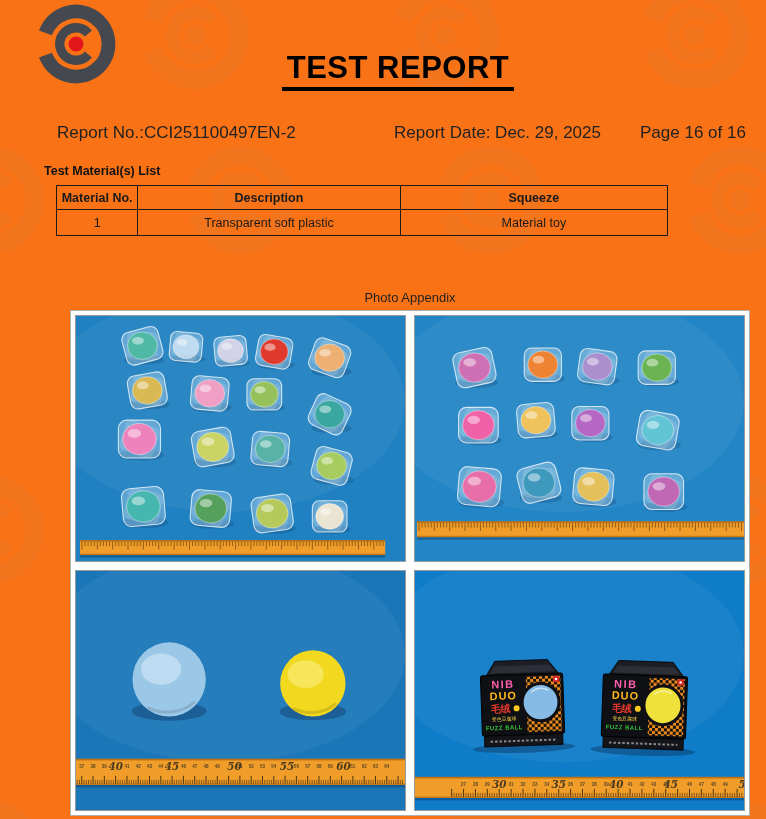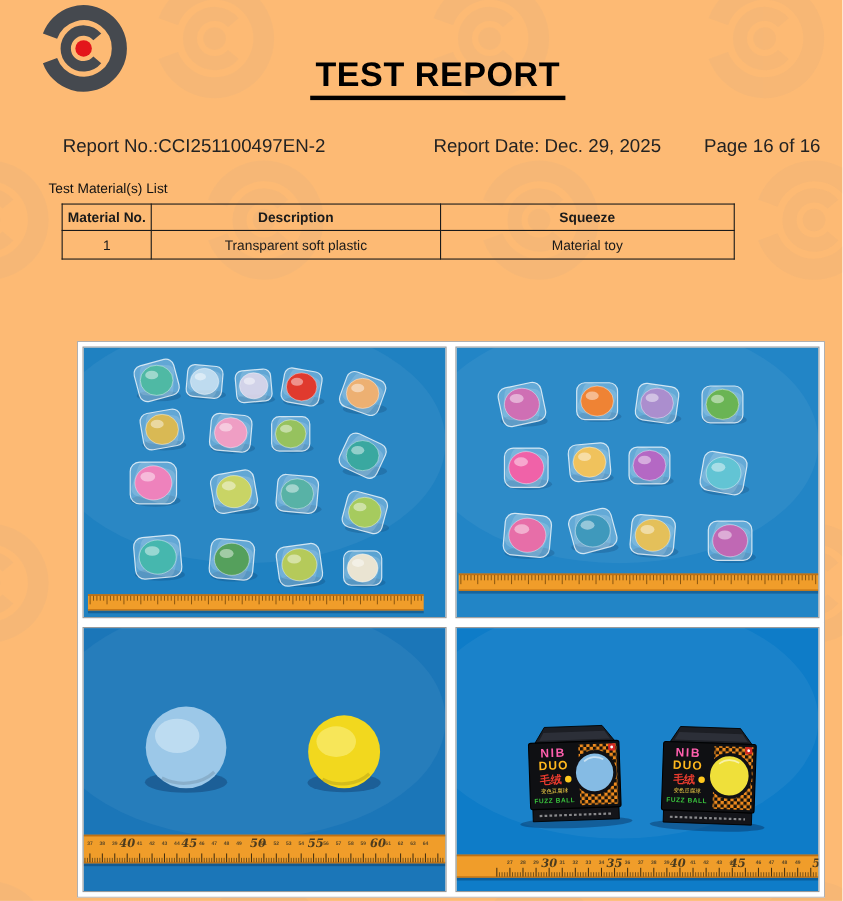"TEST REPORT" .page { background: #fdba74 -> #f97316 }
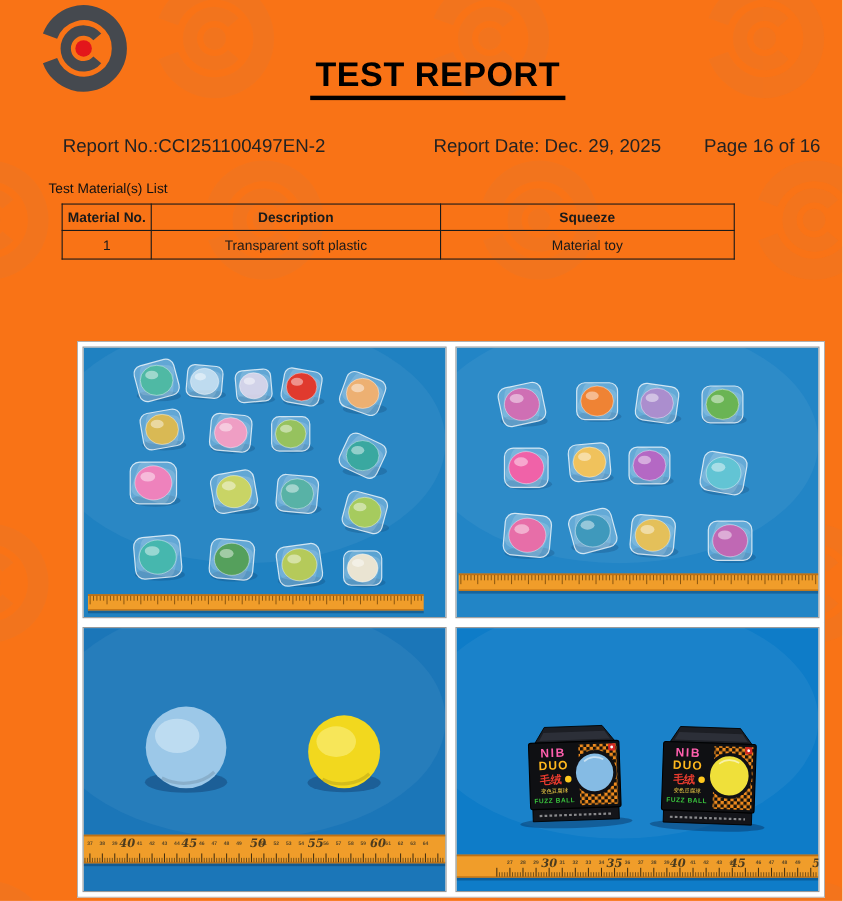"Test Material(s) List" .mat-title { font-weight: normal -> bold }
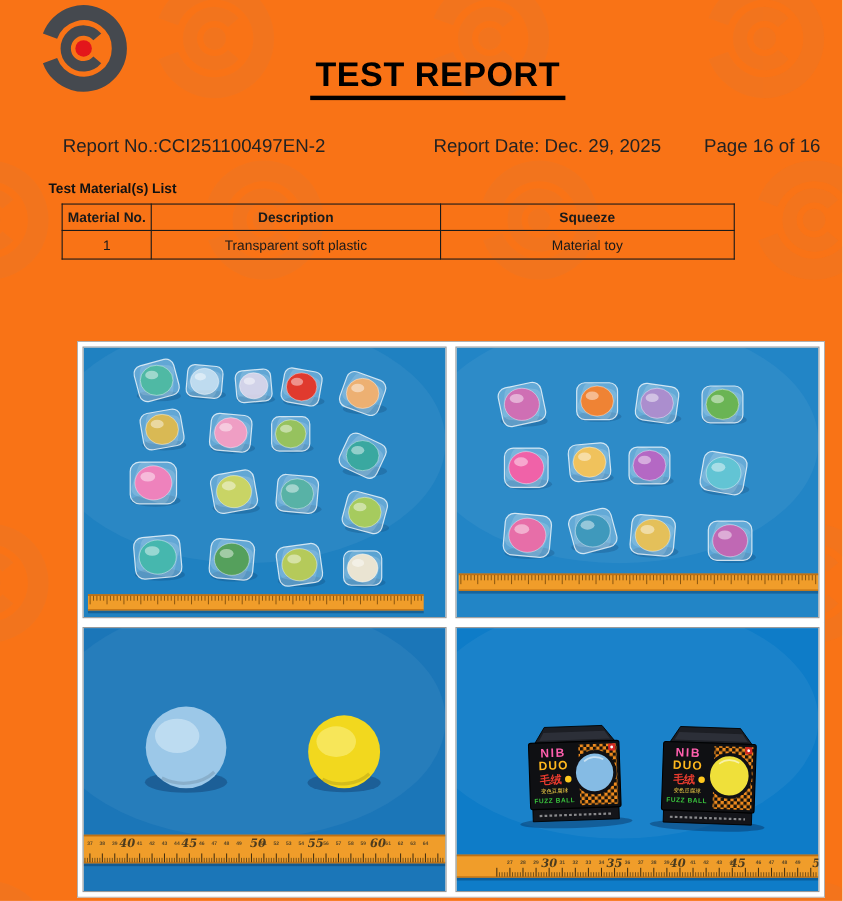"Photo Appendix" div.pa-title { html: none -> <div>Photo Appendix</div> }
